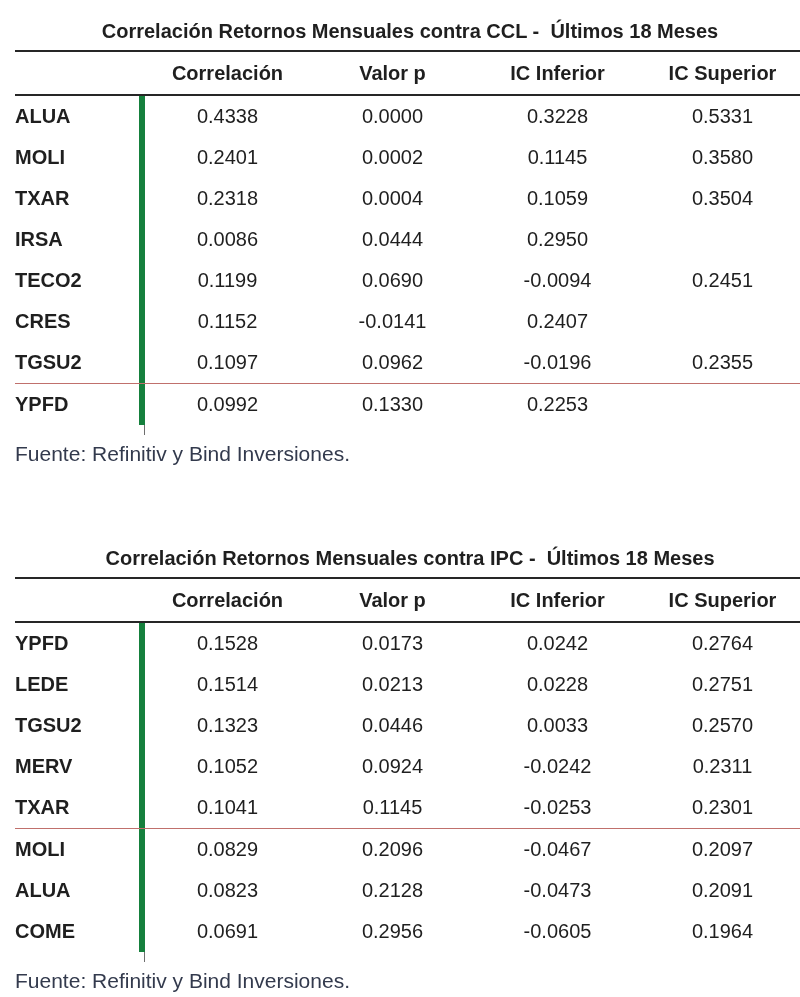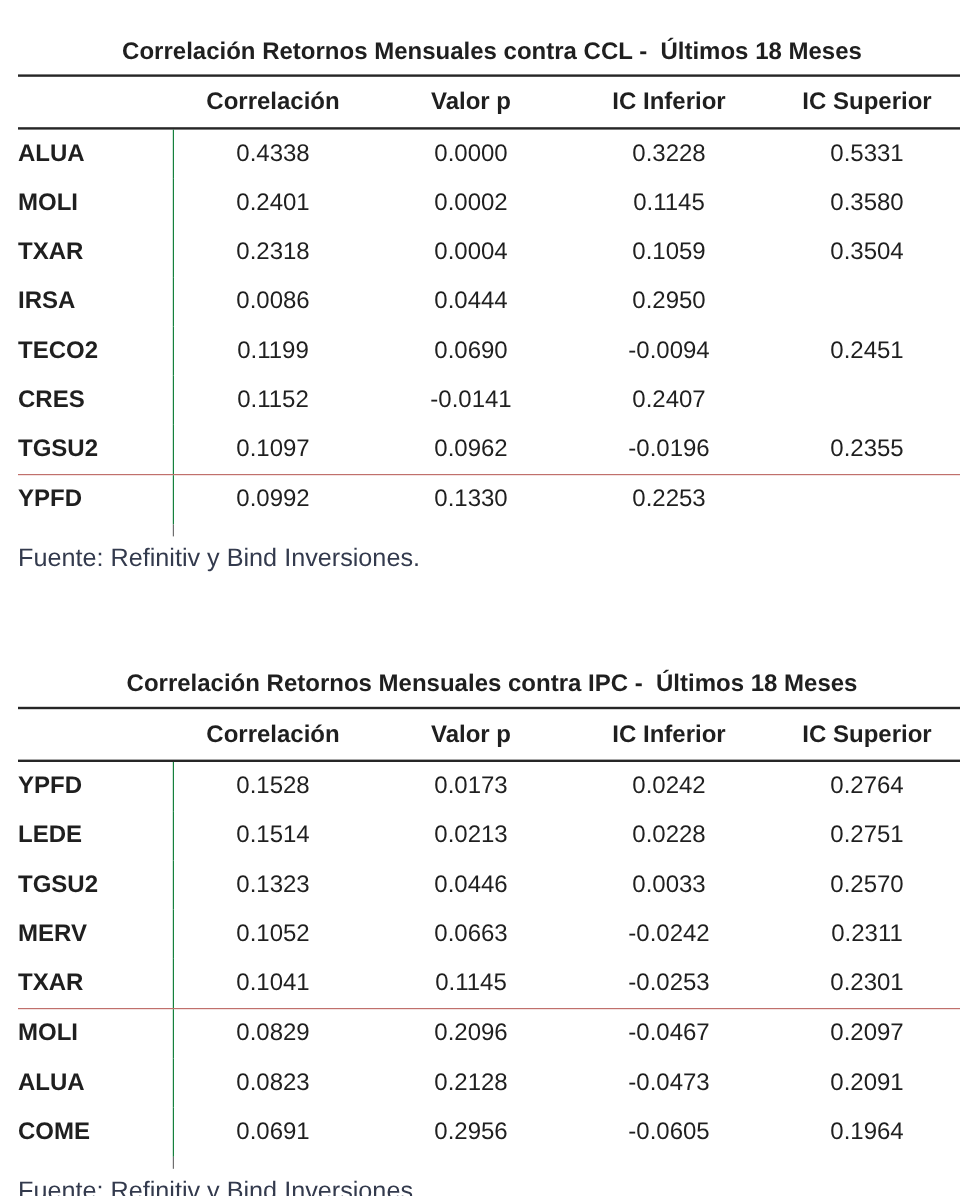"Correlación Retornos Mensuales contra" .page { padding: 30px 0 0 15px -> 18px 0 0 15px }
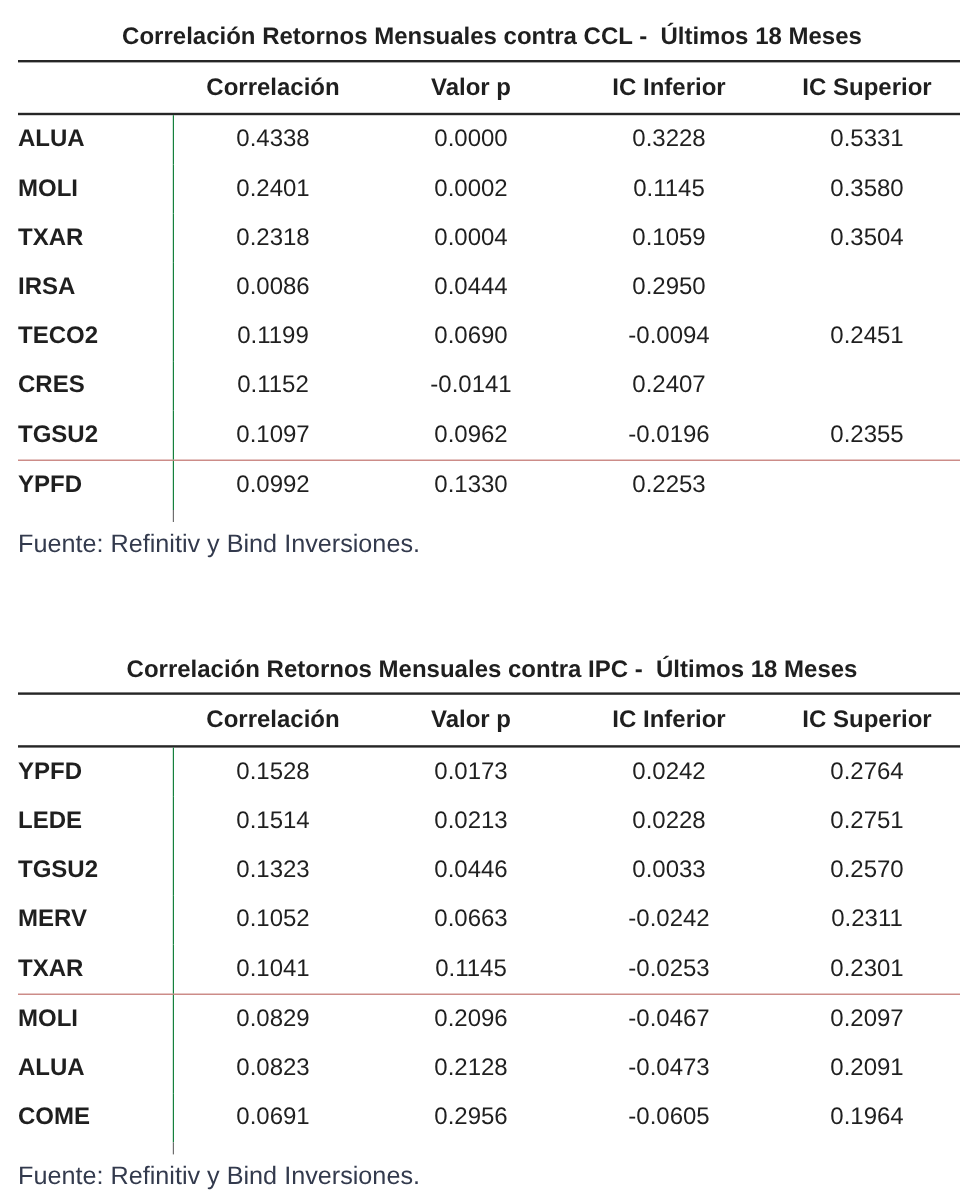"ALUA" .tbl-row .label-cell { border-right: 1px solid #15803d -> 6px solid #15803d }
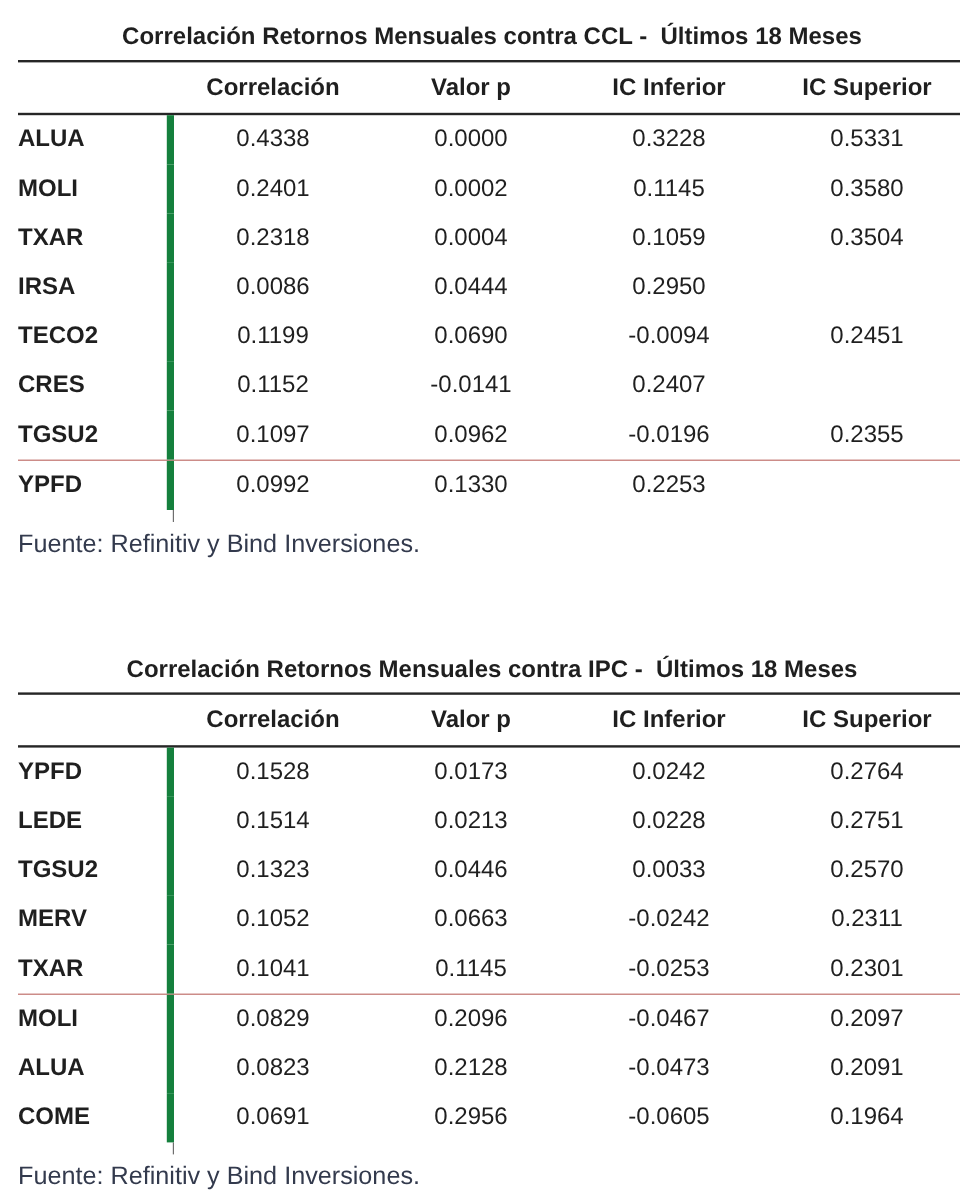"0.0663" div.cell { text: 0.0663 -> 0.0924 }
